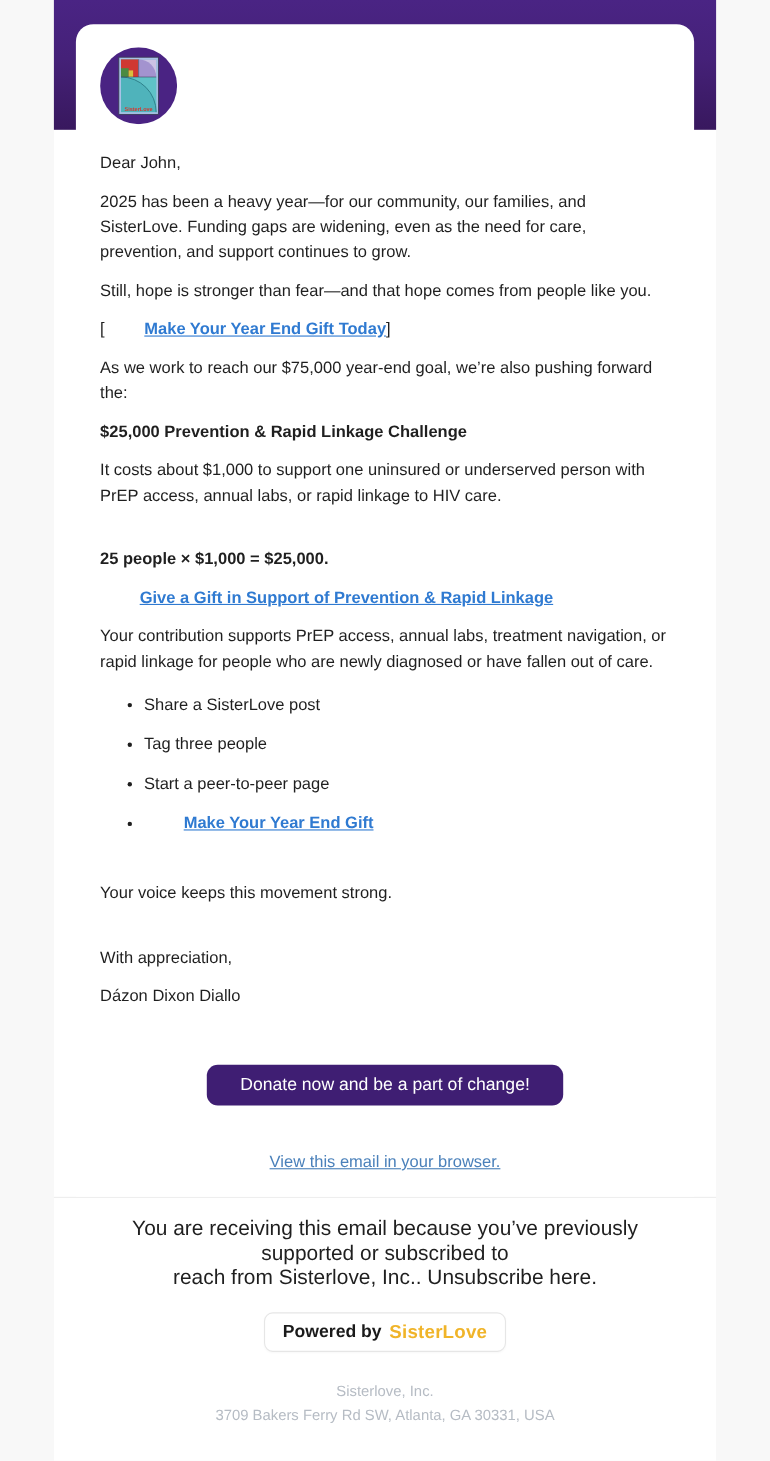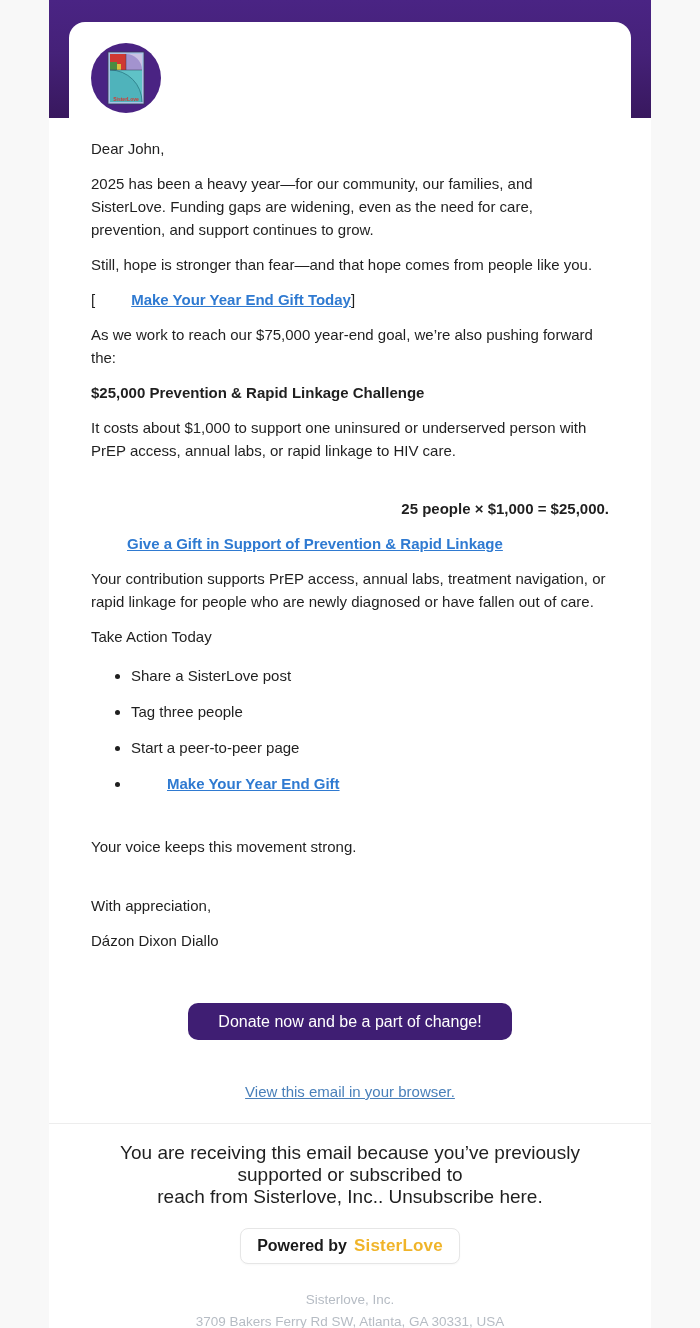"25 people × $1,000 =" .math-line { text-align: right -> none }
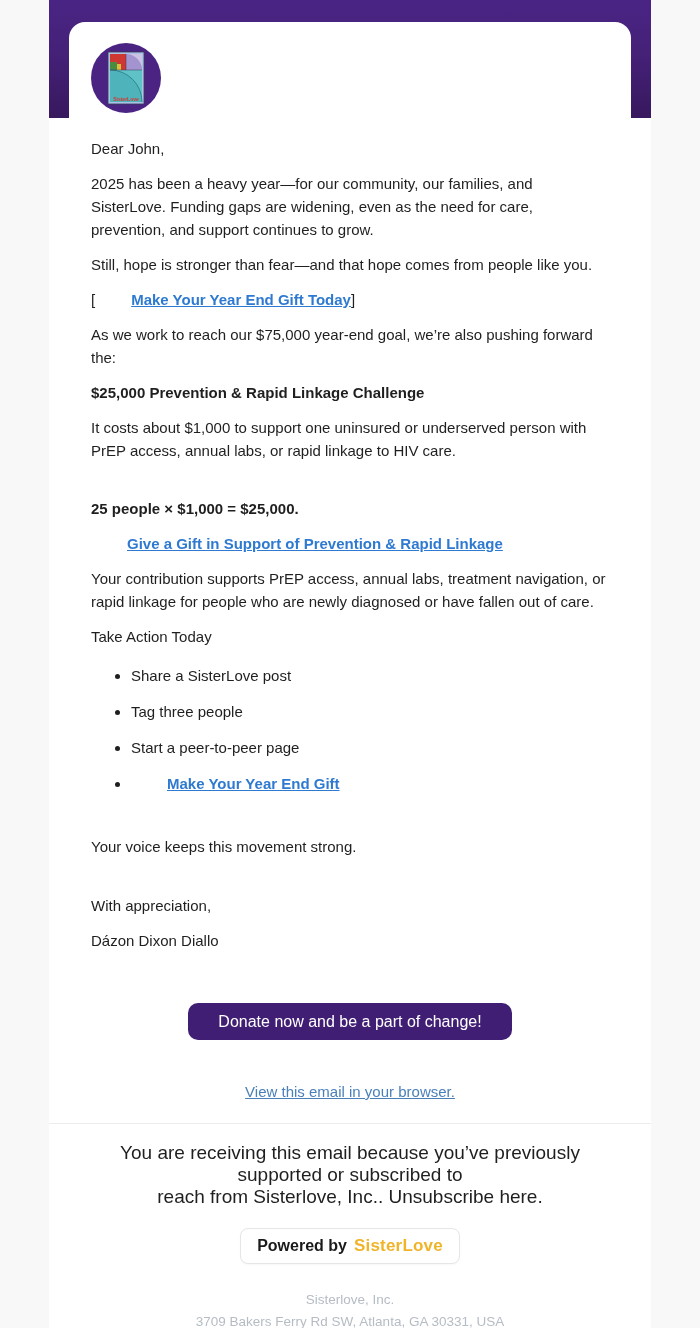"Take Action Today" p { html: <p>Take Action Today</p> -> none }
